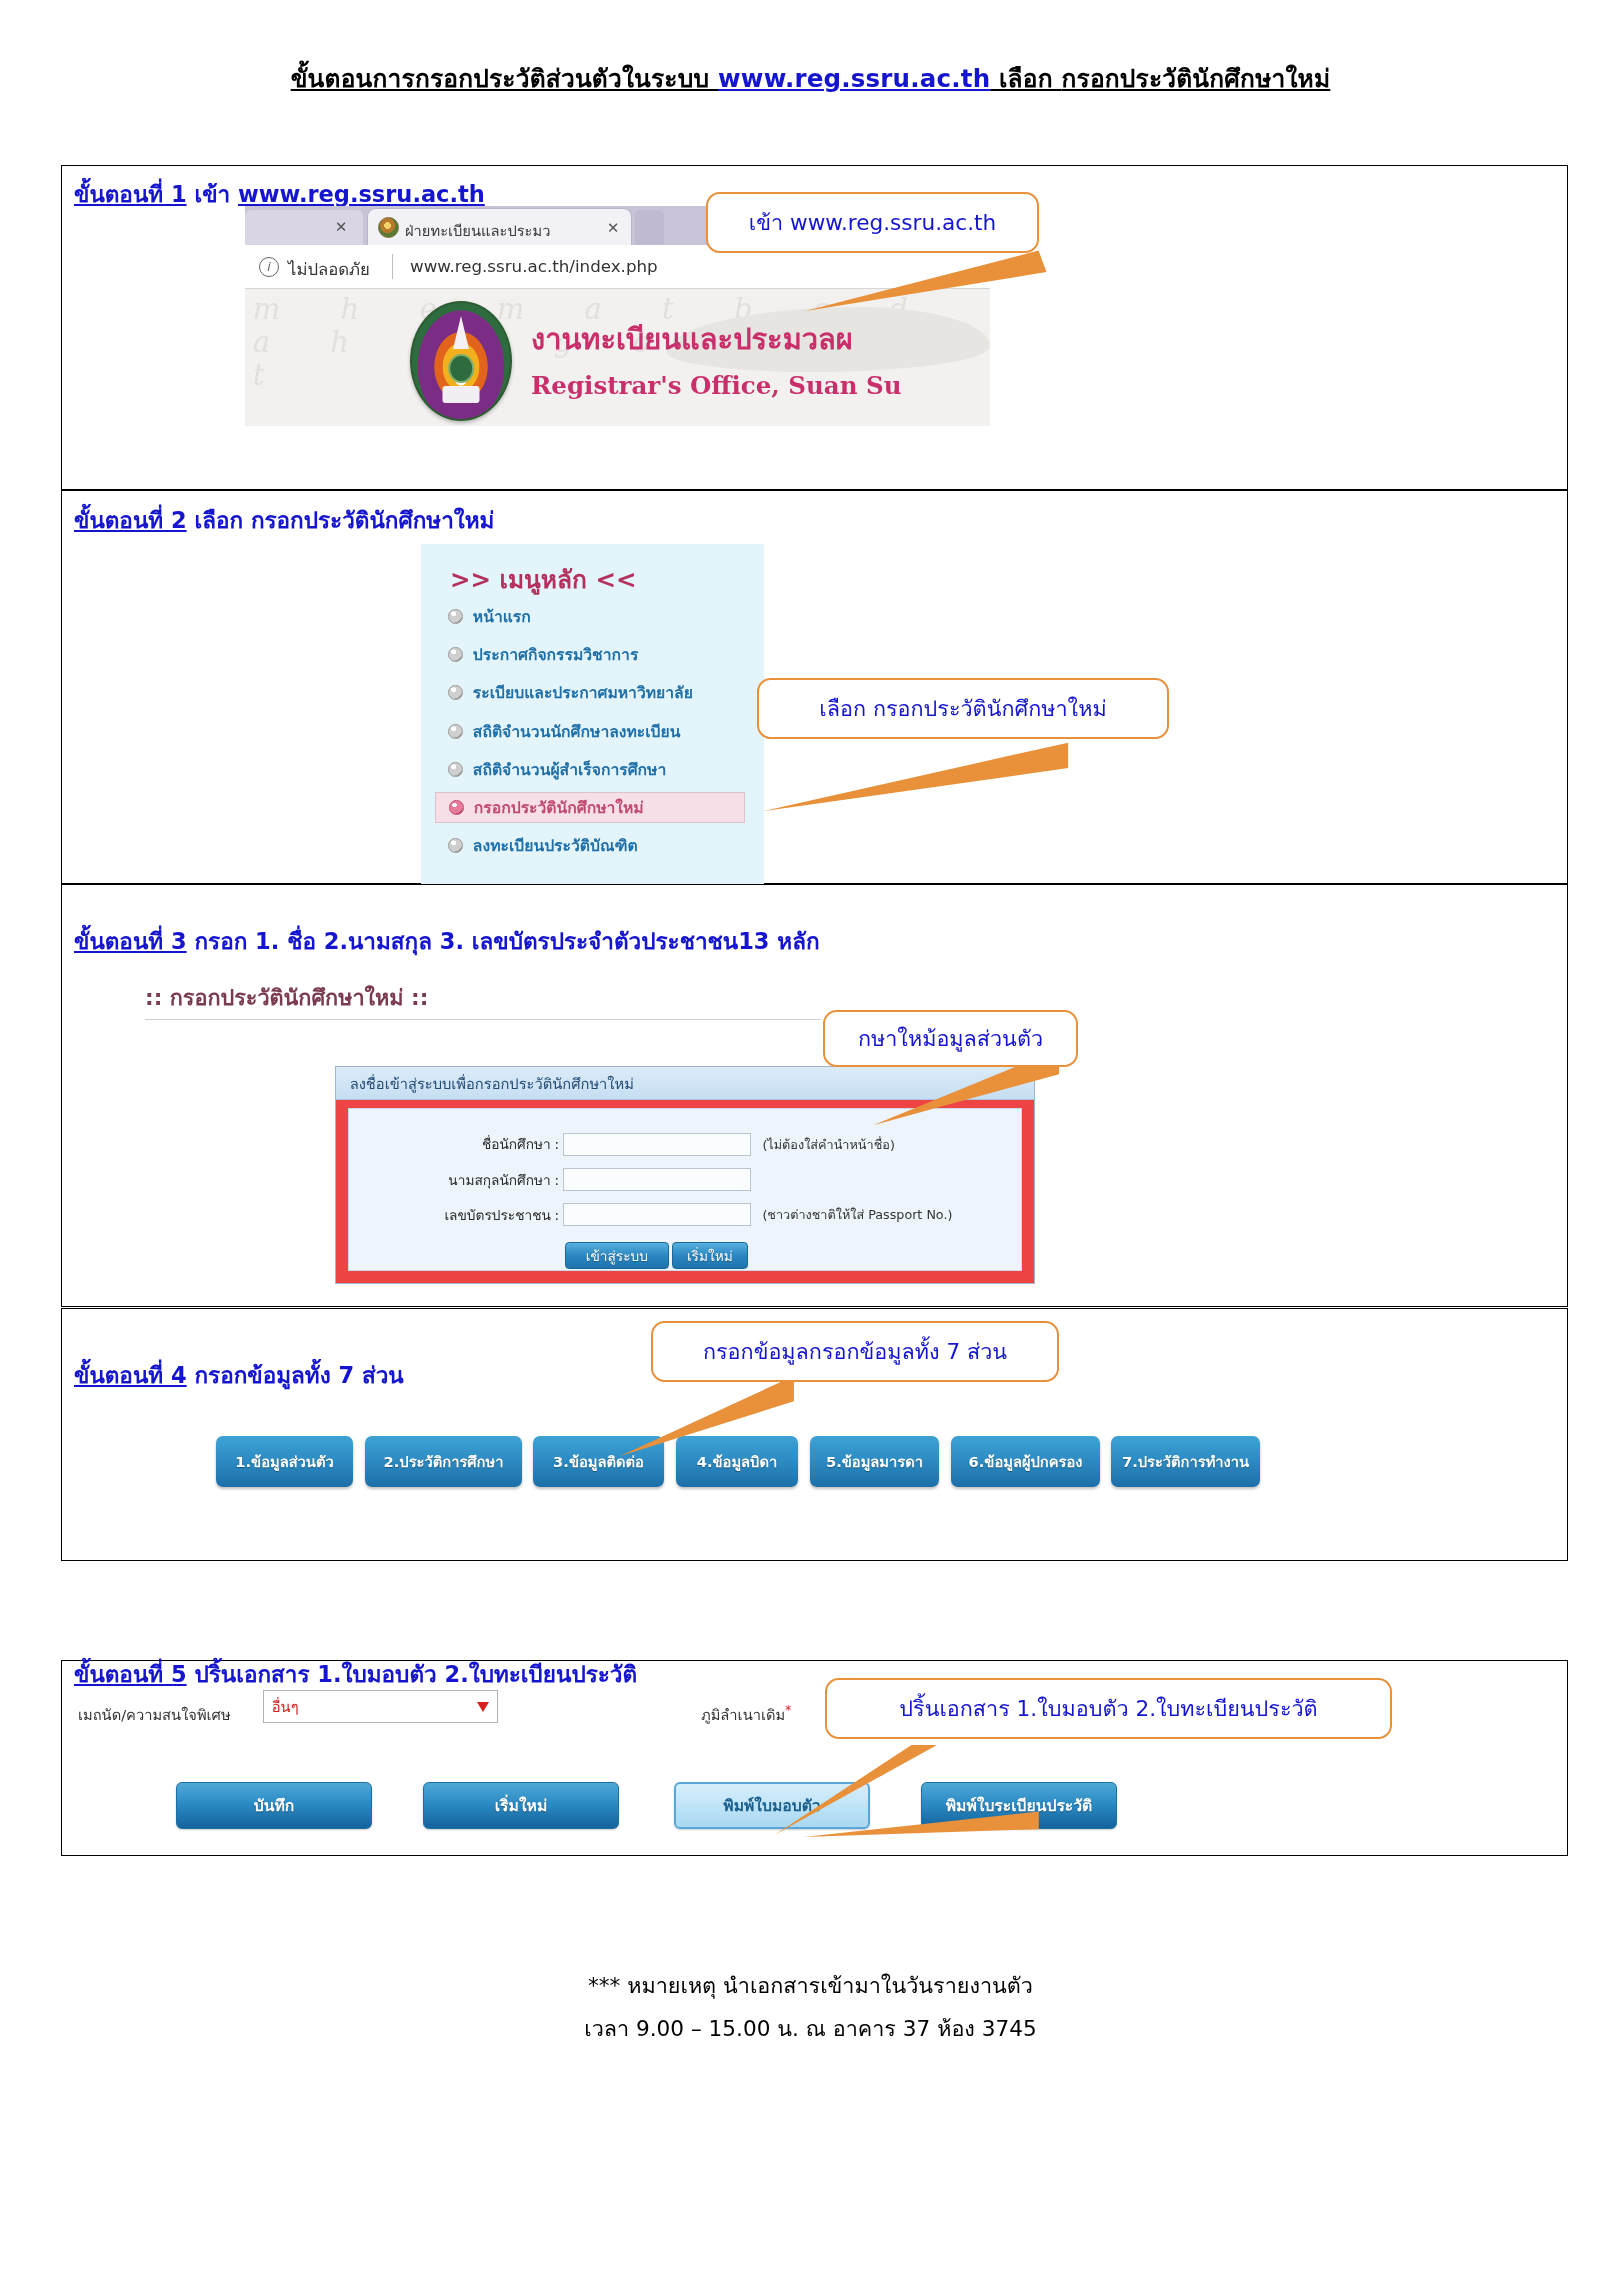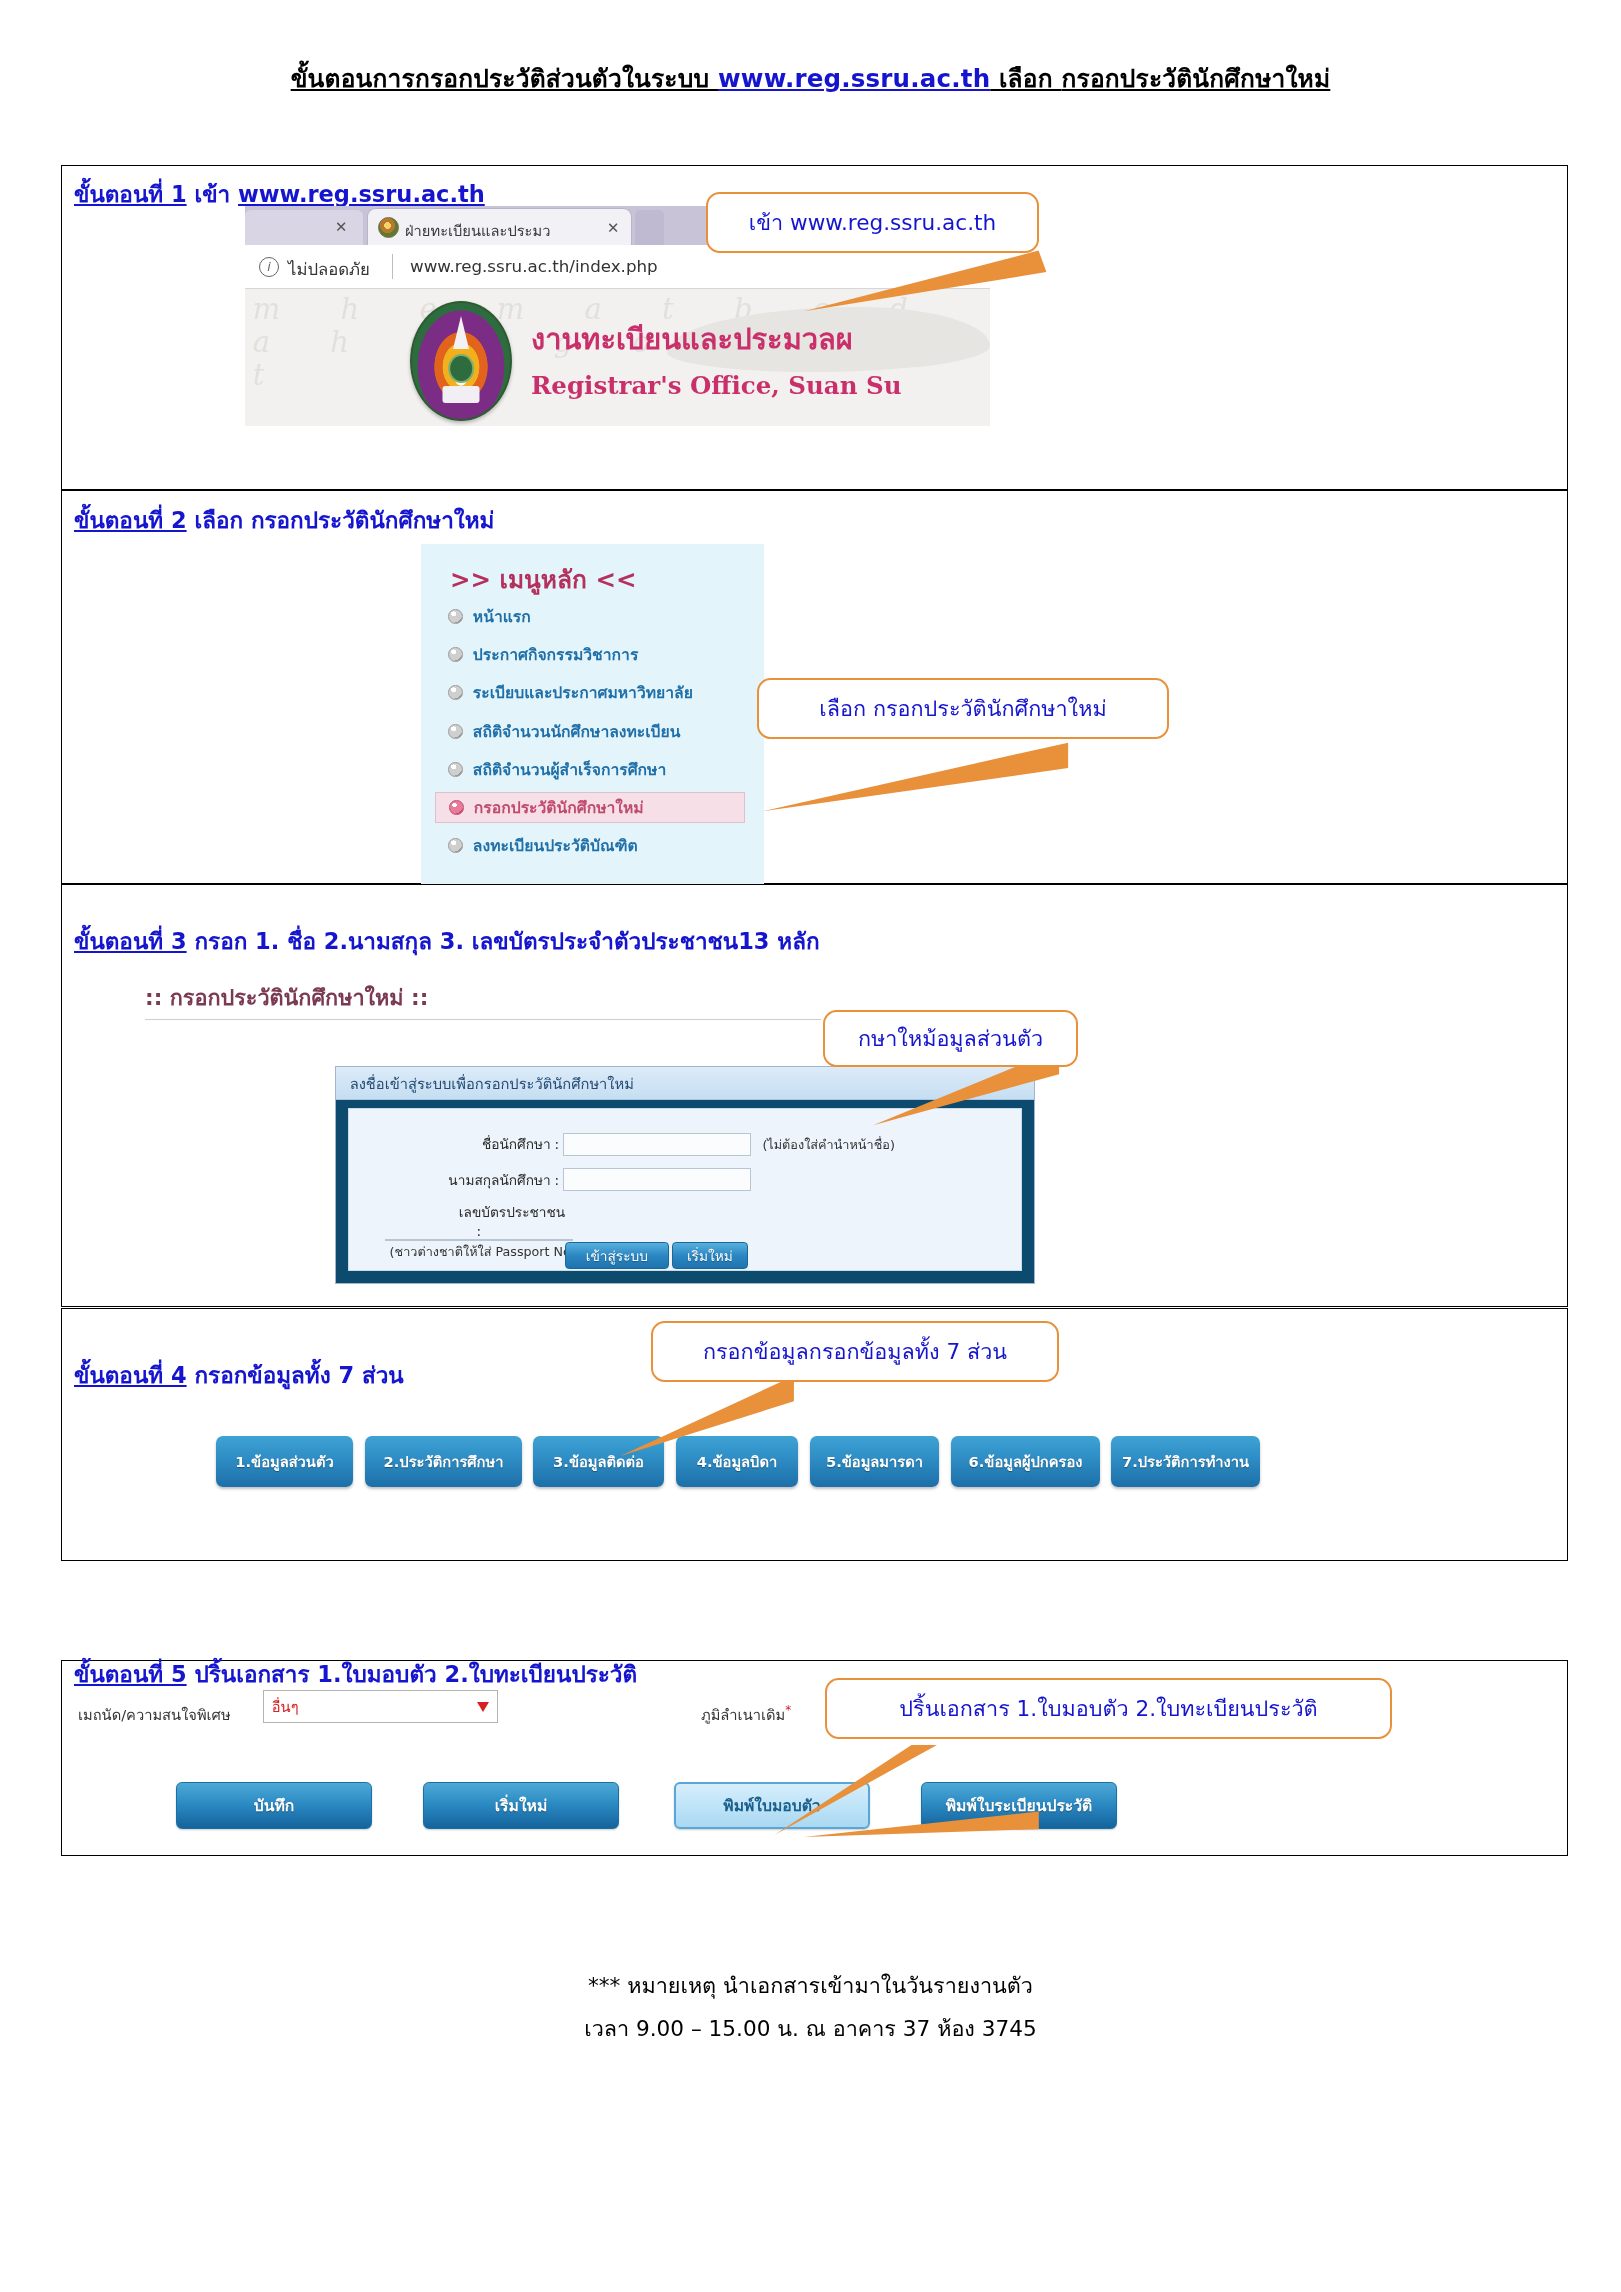"ลงชื่อเข้าสู่ระบบเพื่อกรอกประวัตินักศึกษ" .loginbox { background: #0c4a6e -> #ef4444 }
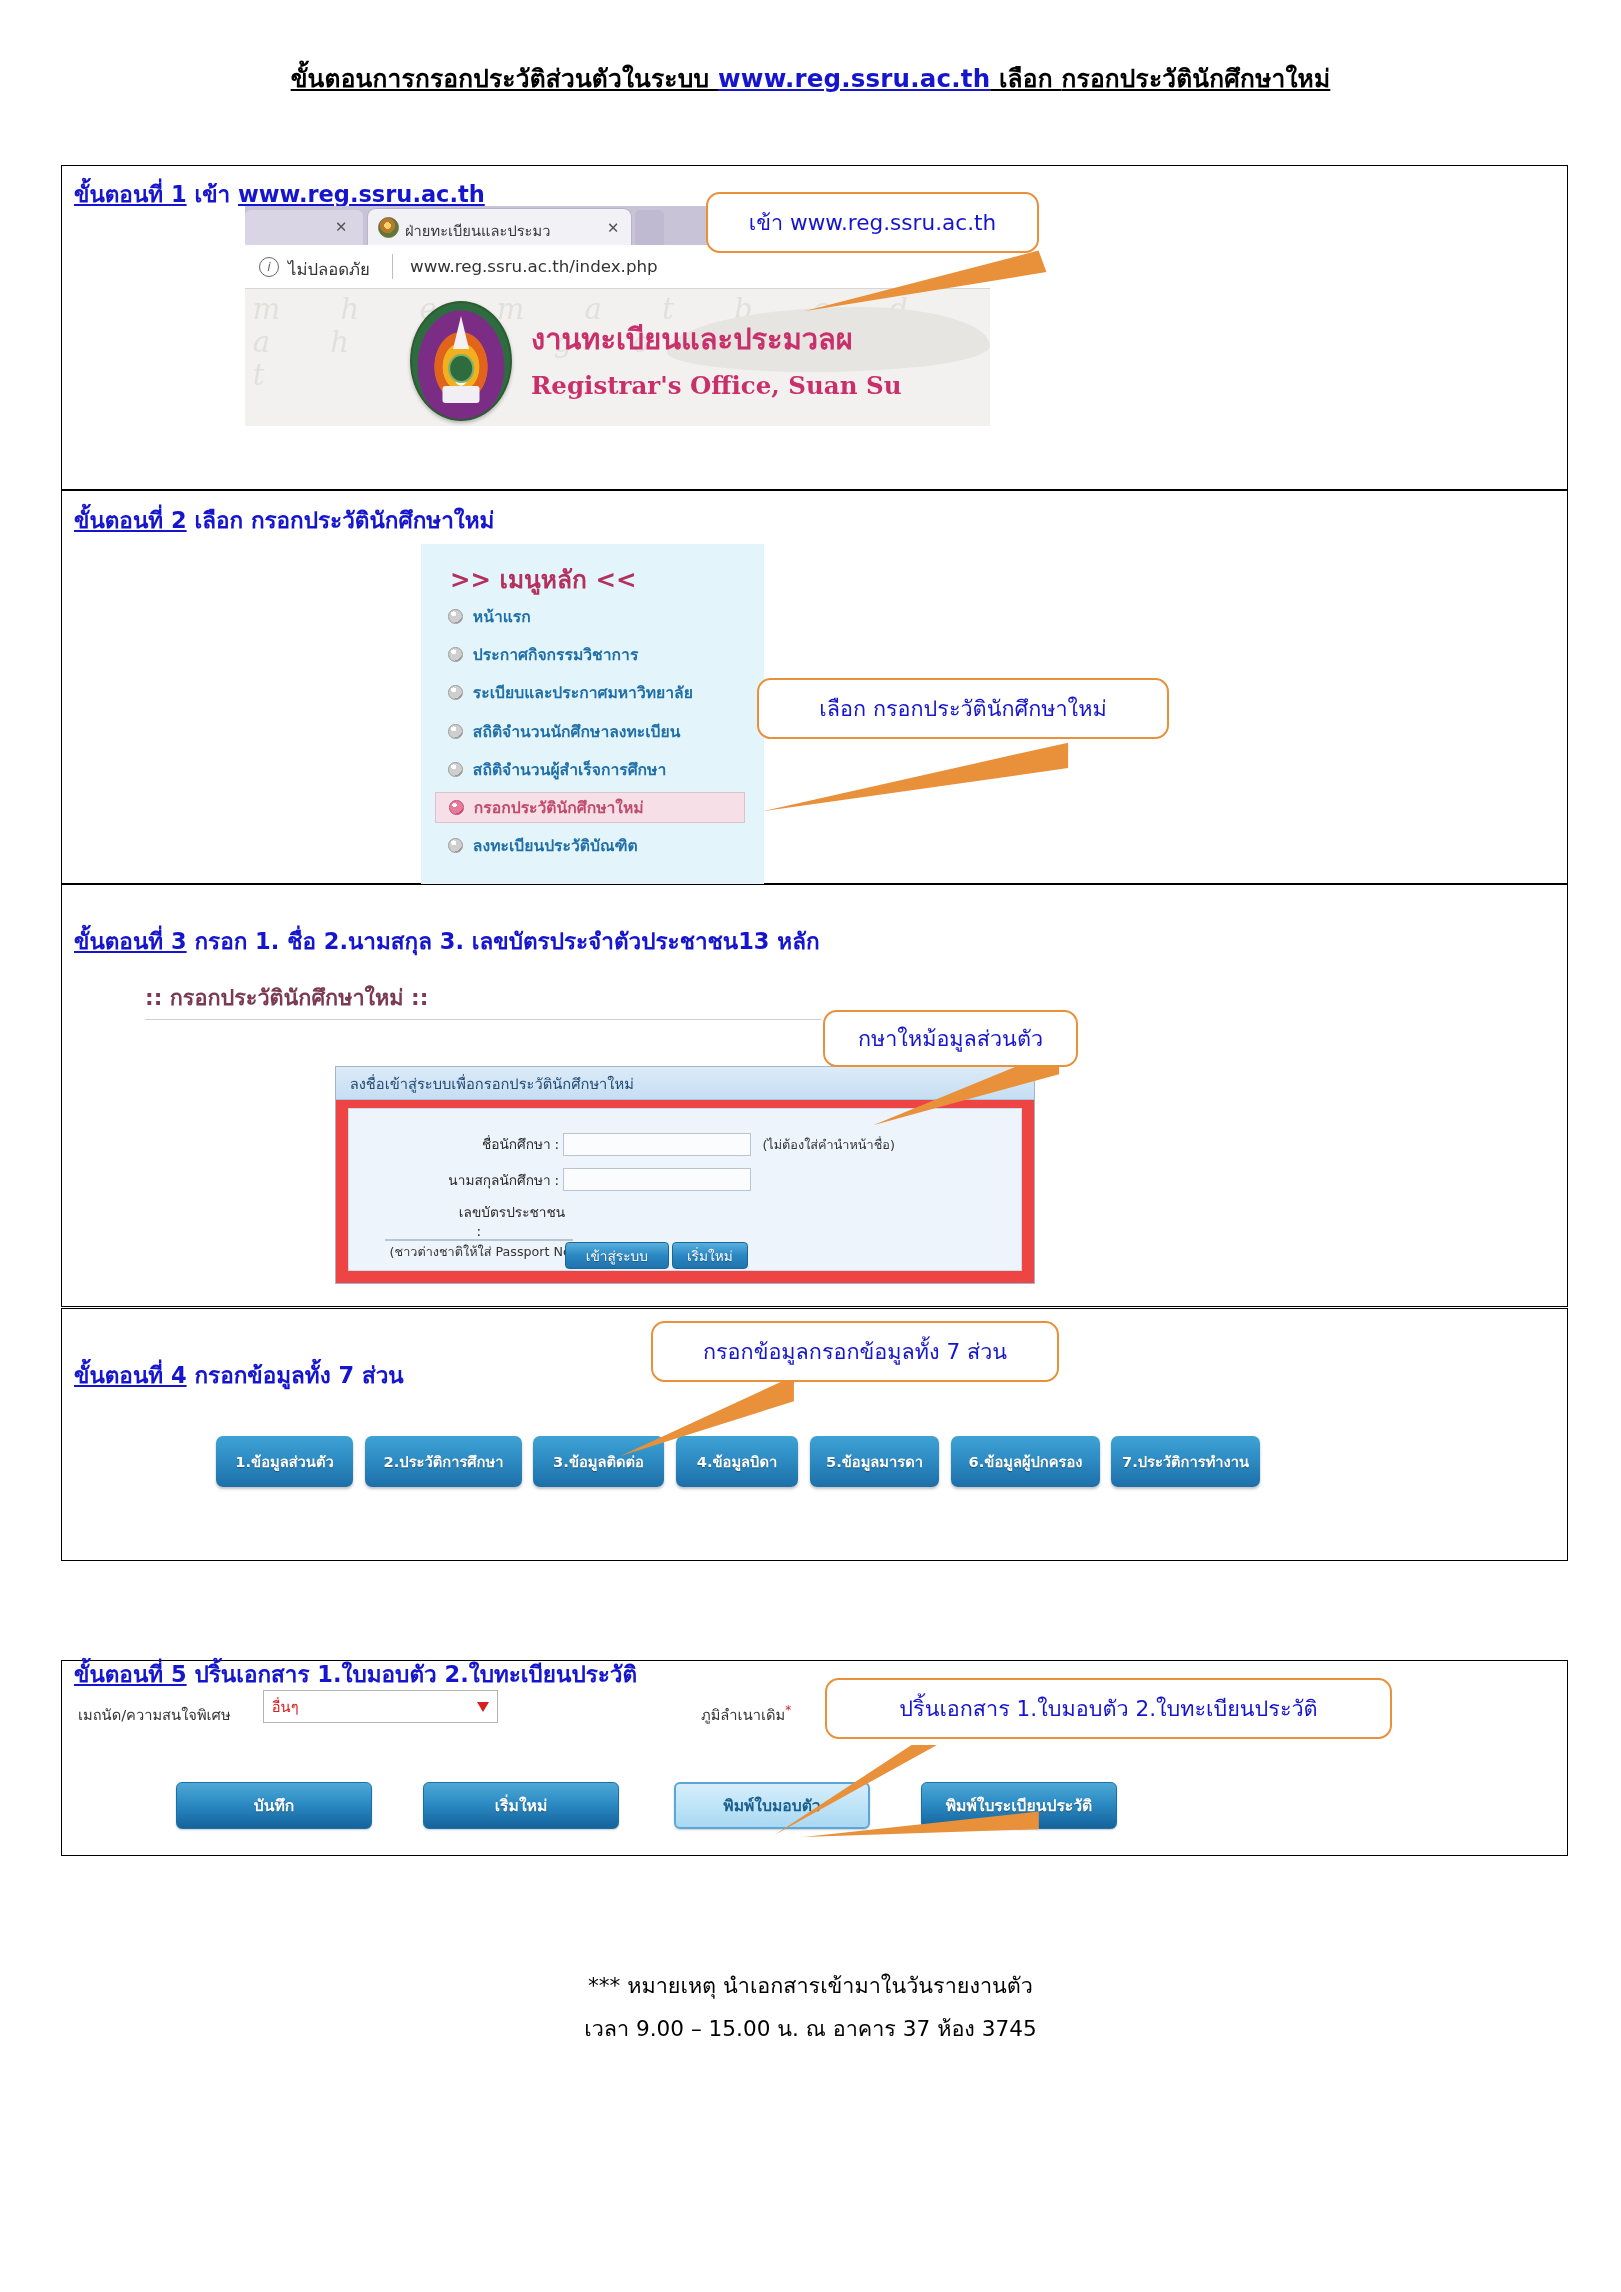"เลขบัตรประชาชน" div.frow { flex-direction: column -> none }
